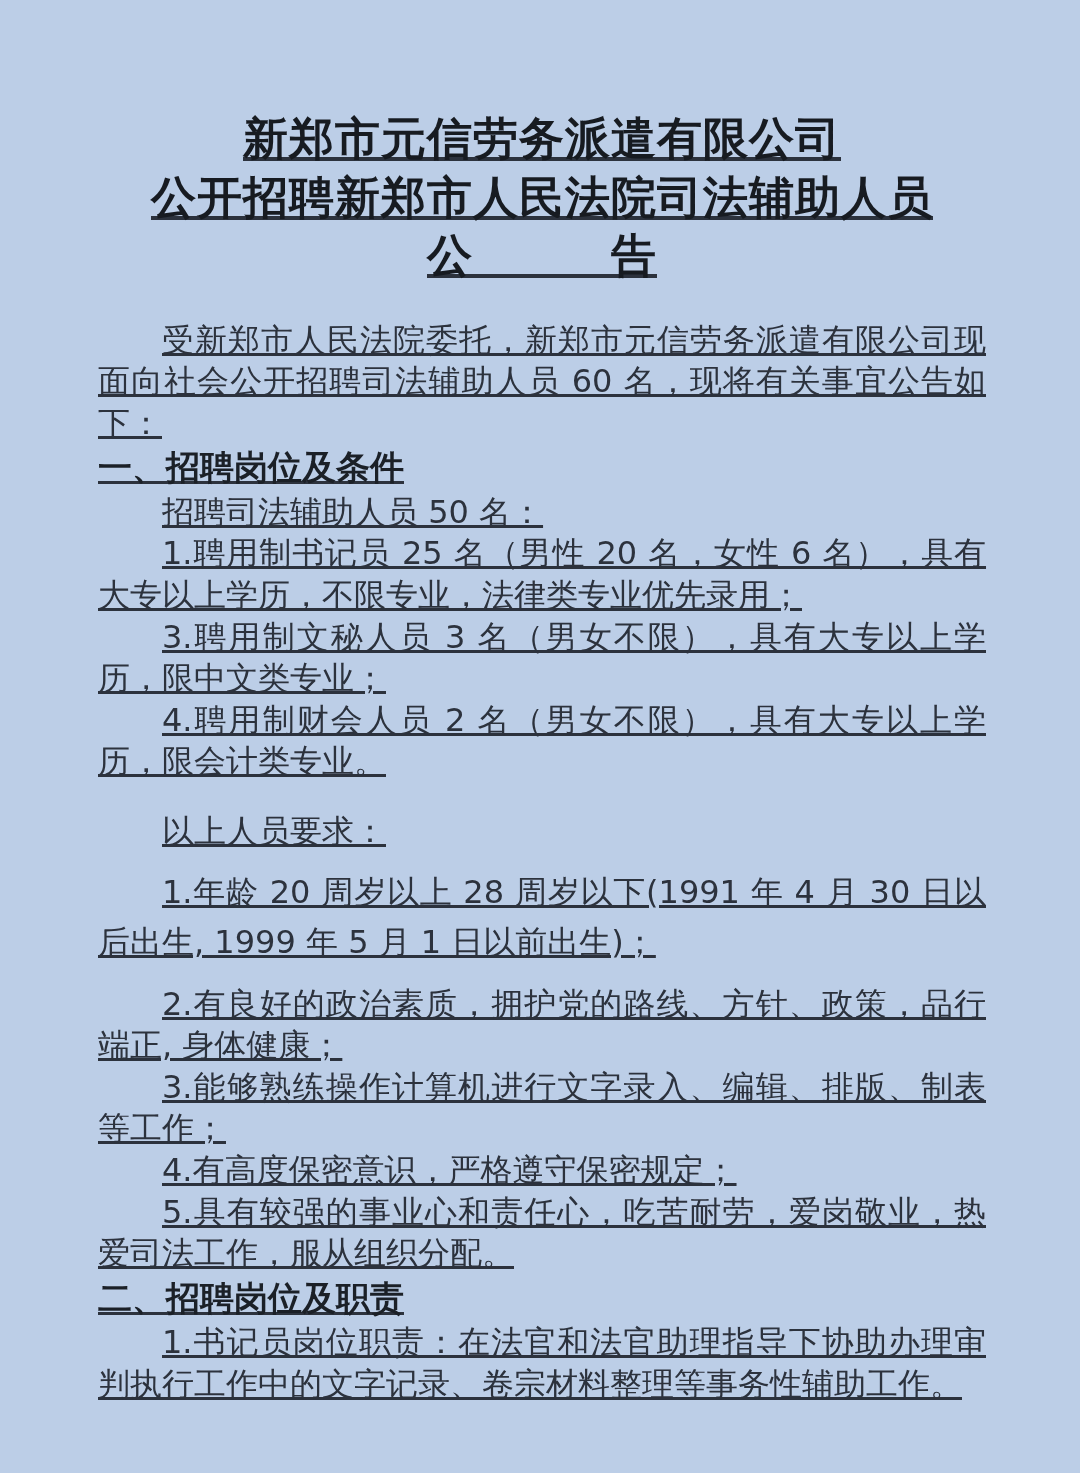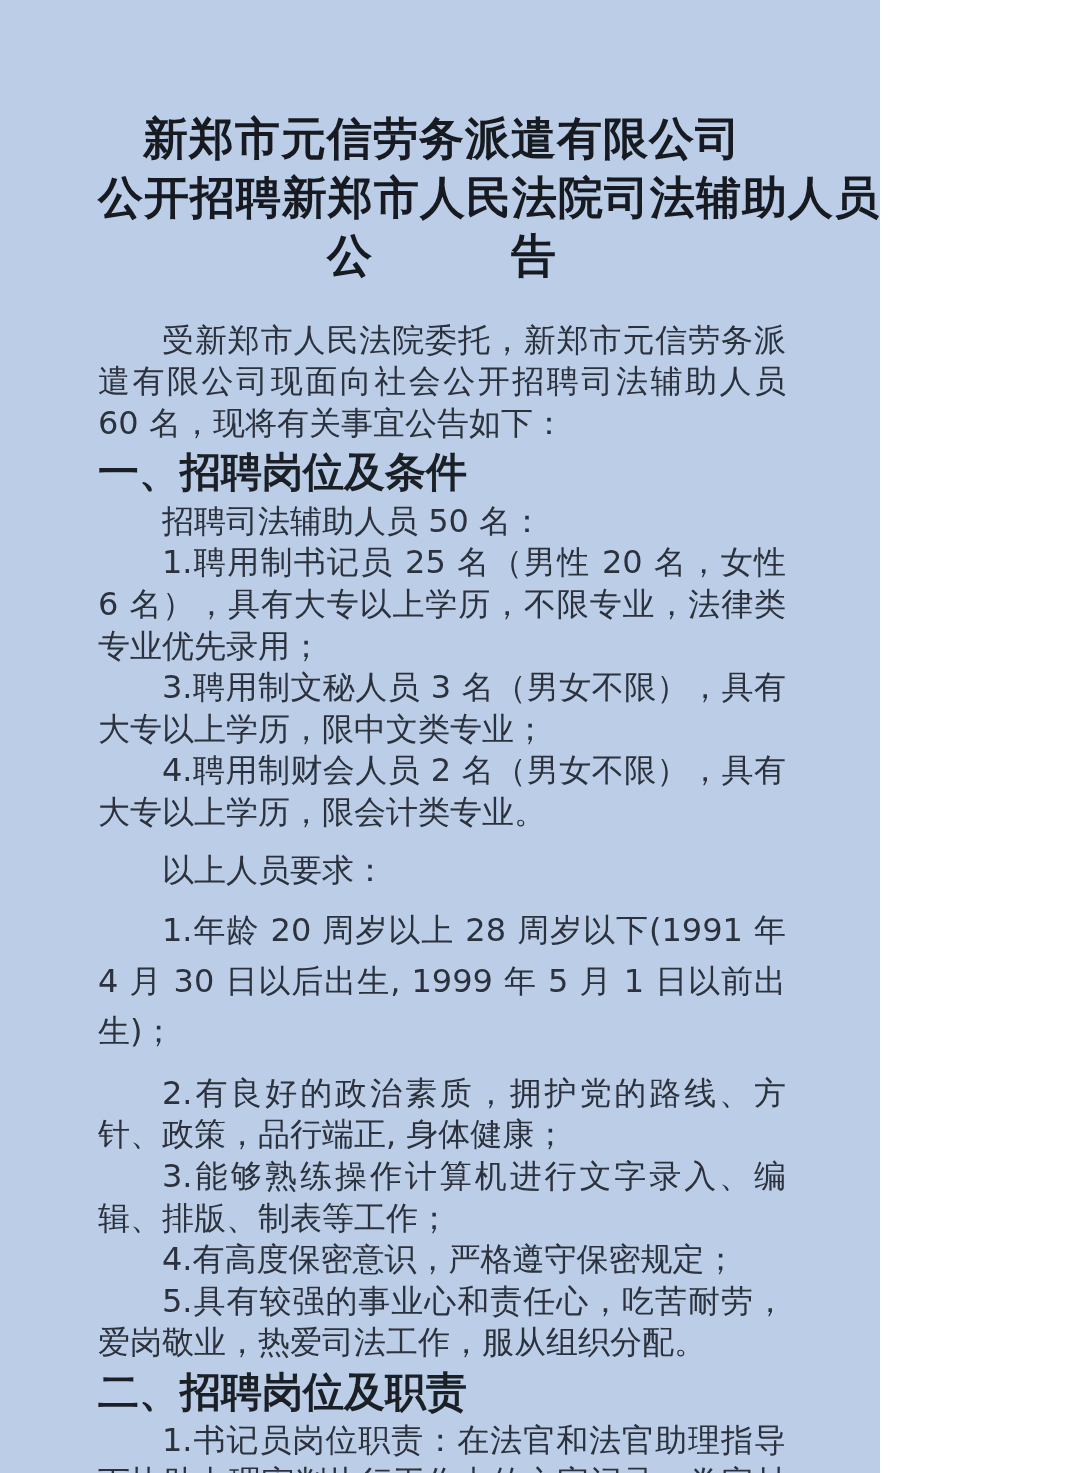"新郑市元信劳务派遣有限公司" .page { text-decoration: none -> underline; width: 880px -> 1080px }
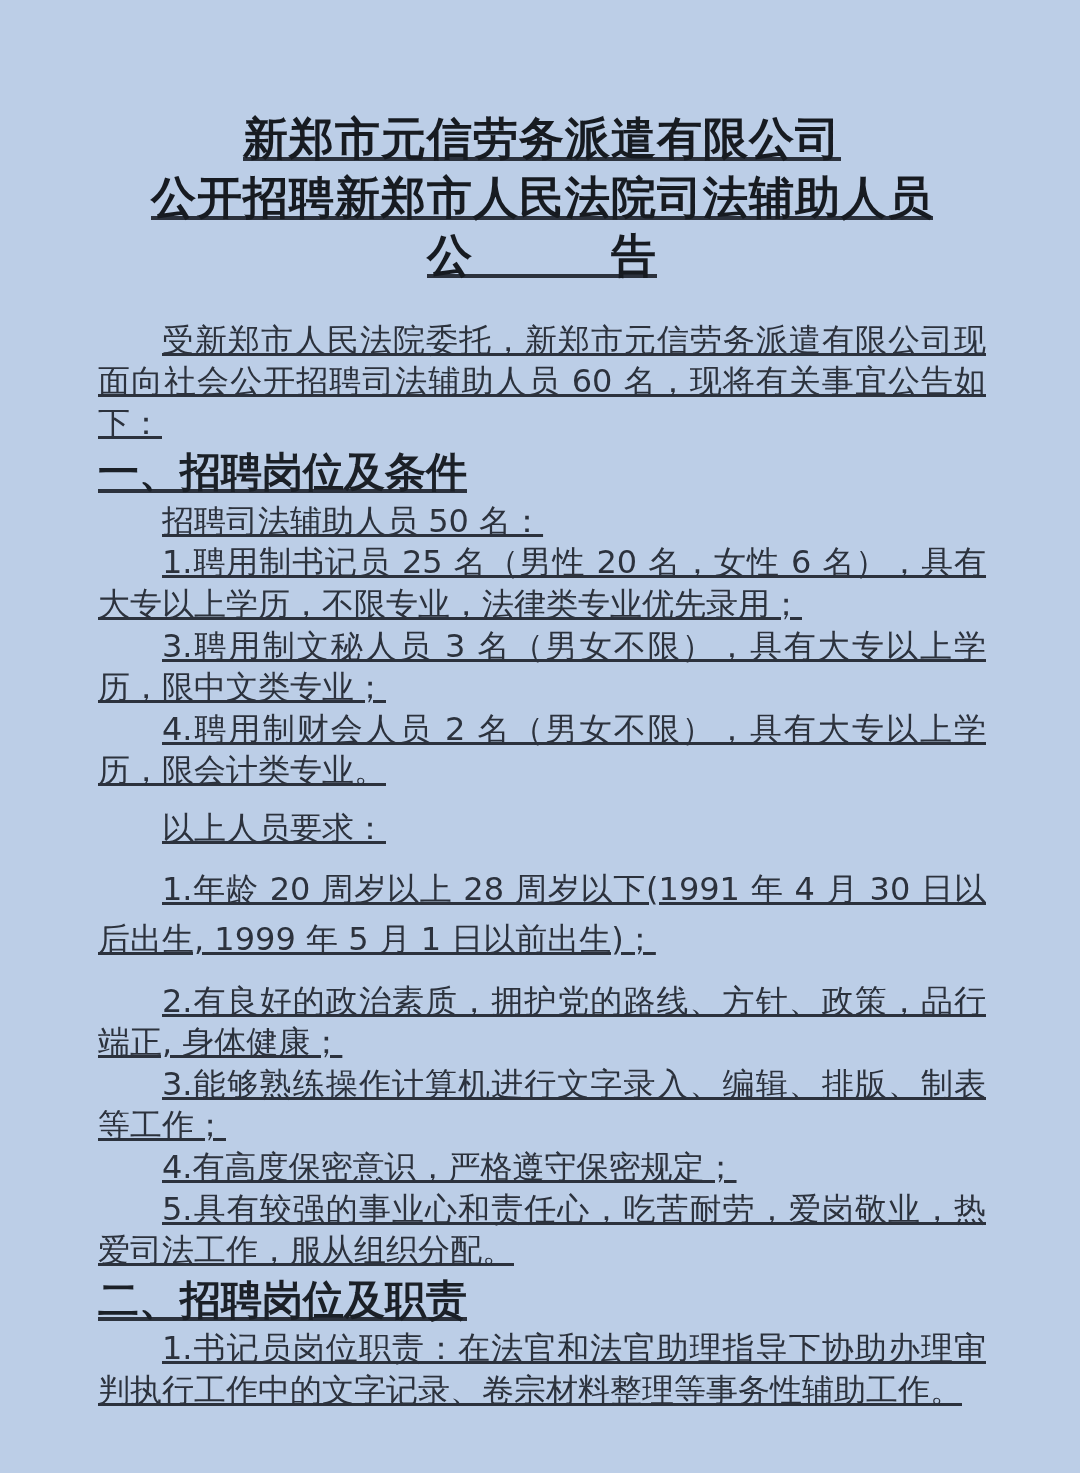"一、招聘岗位及条件" .section-heading { font-size: 41px -> 34px }
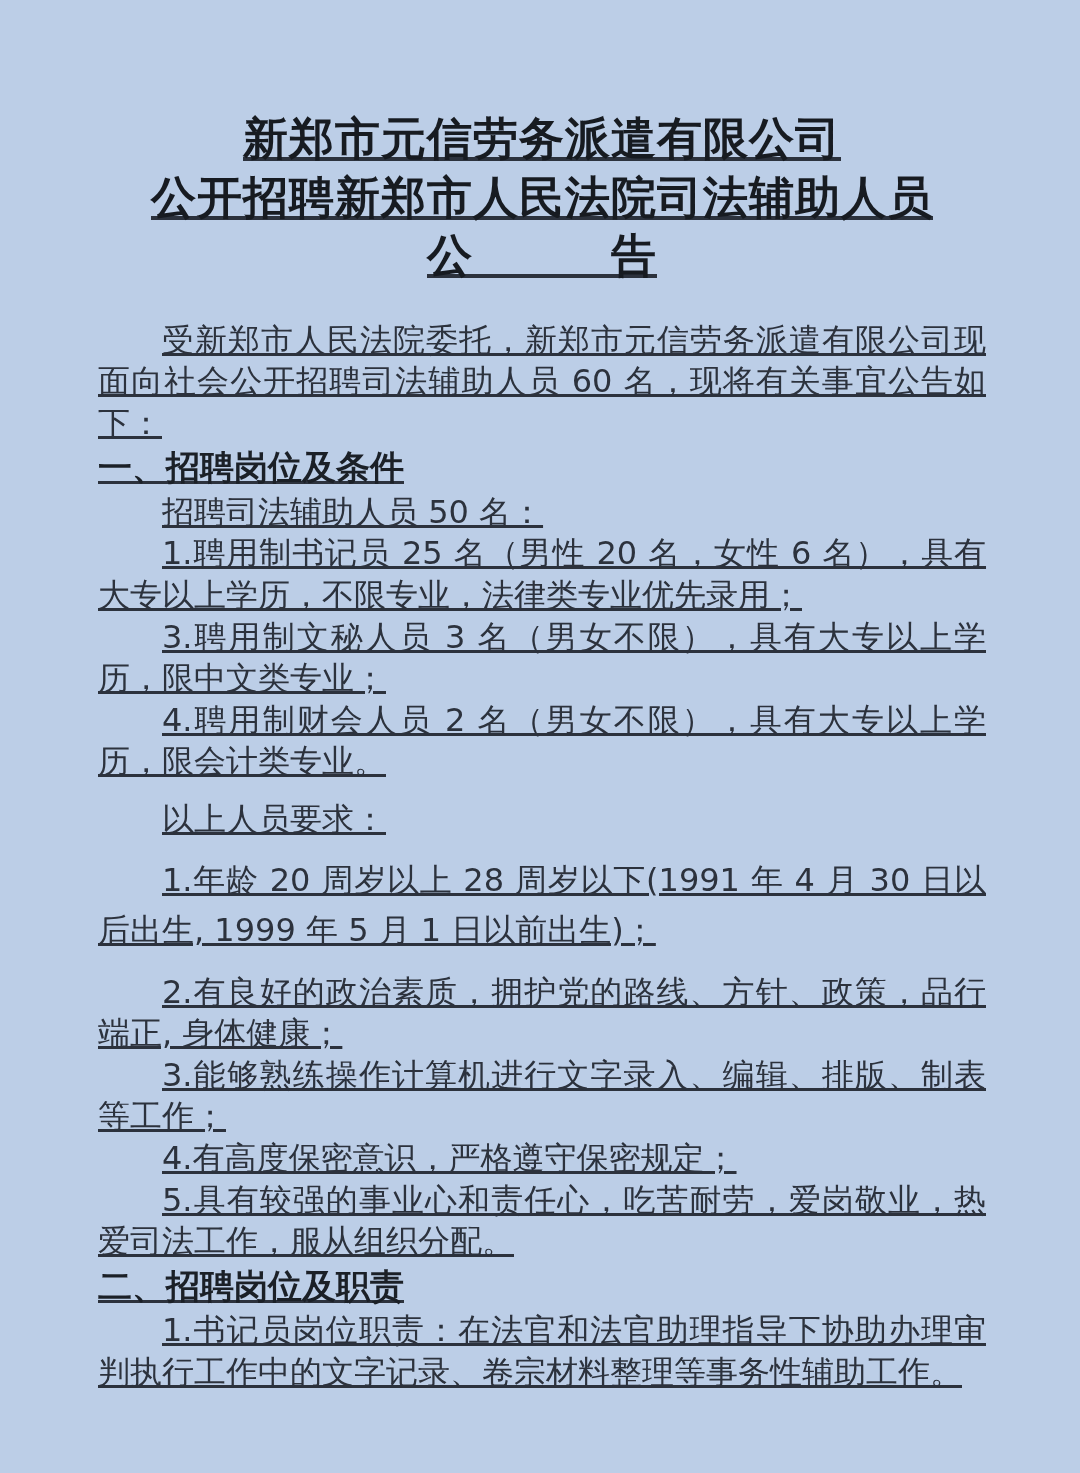"以上人员要求：" .requirements-lead { margin-top: 16px -> 28px }
